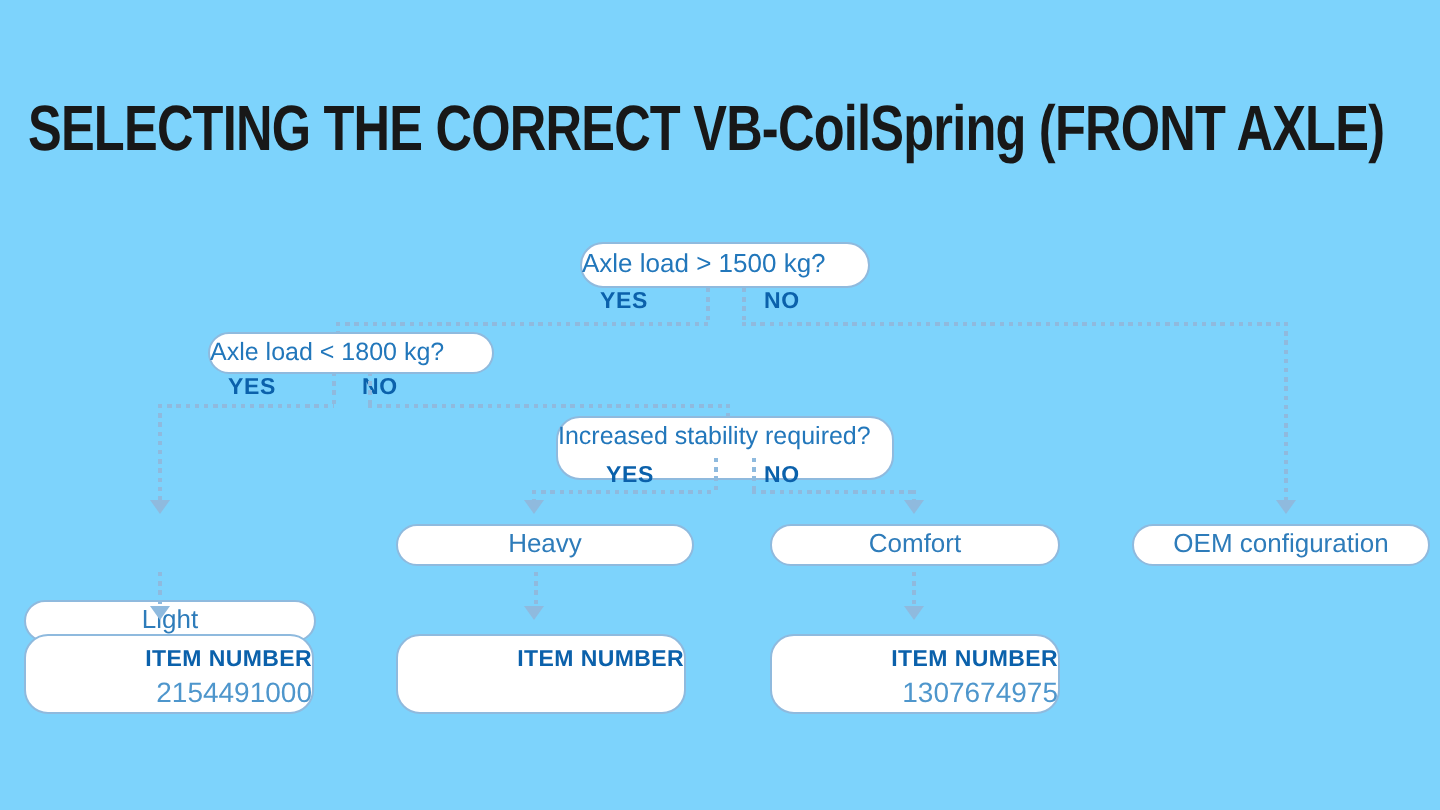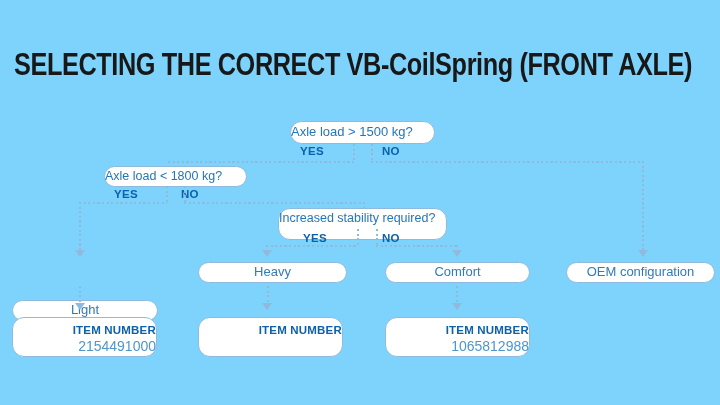"1065812988" div.i-num { text: 1065812988 -> 1307674975 }
